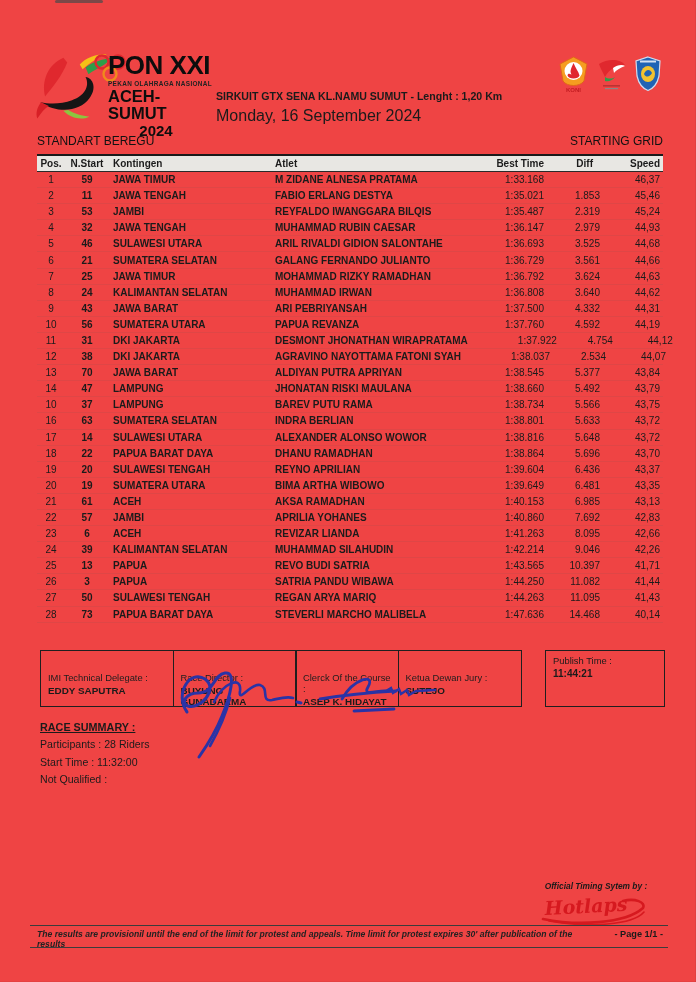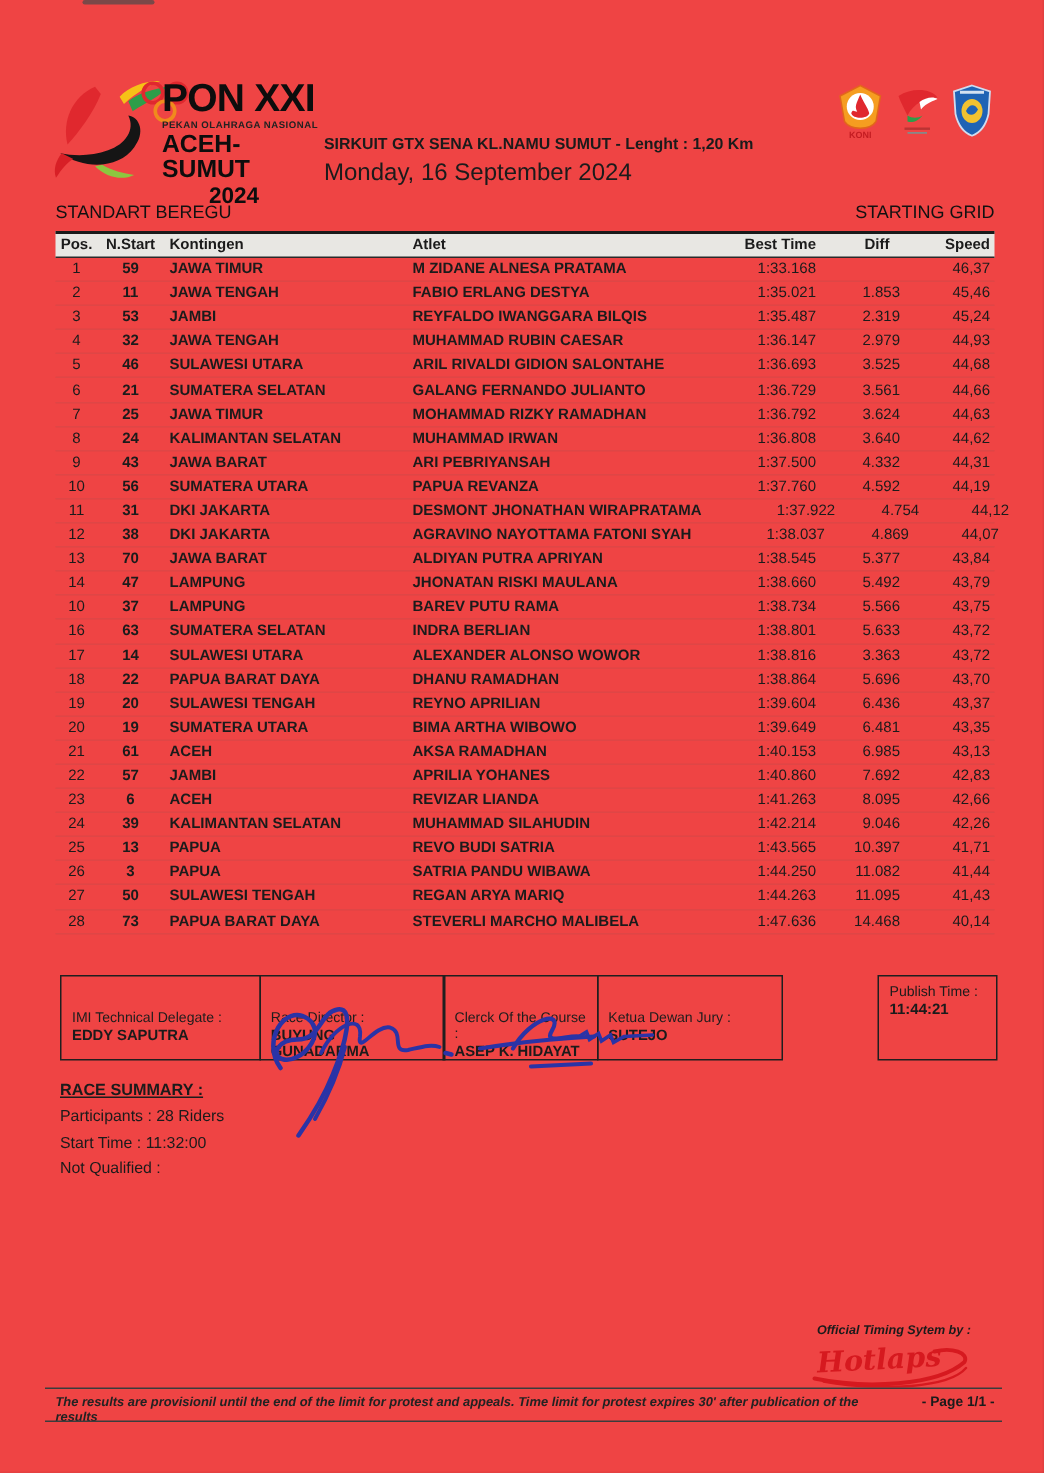"4.869" div.c-diff { text: 4.869 -> 2.534 }
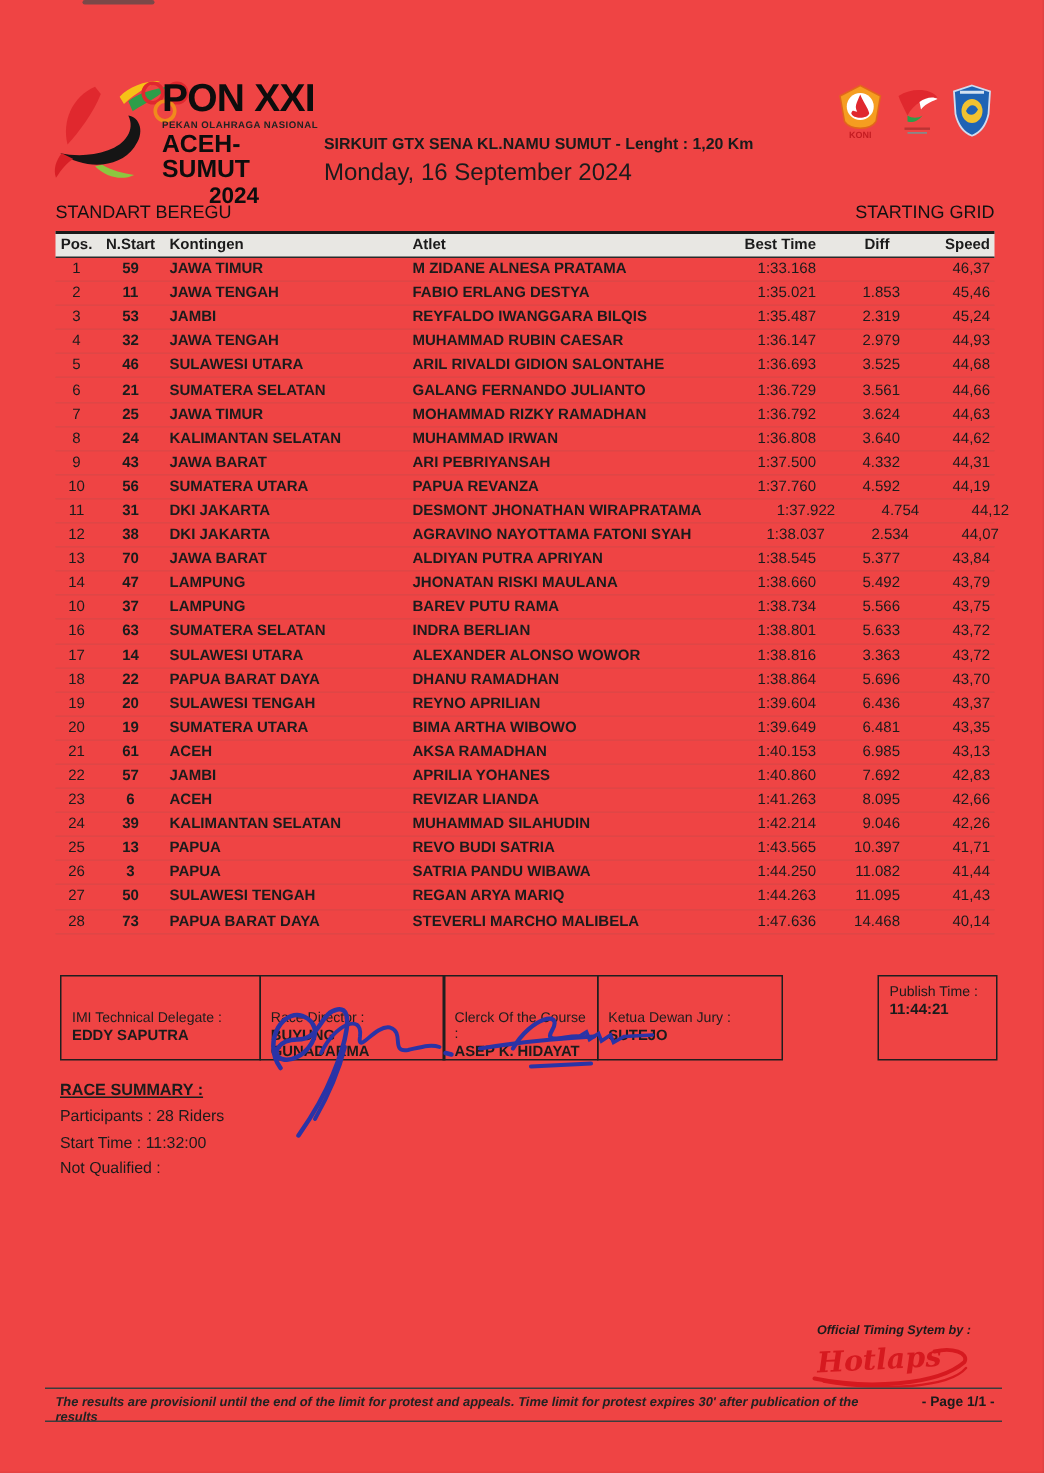"3.363" div.c-diff { text: 3.363 -> 5.648 }
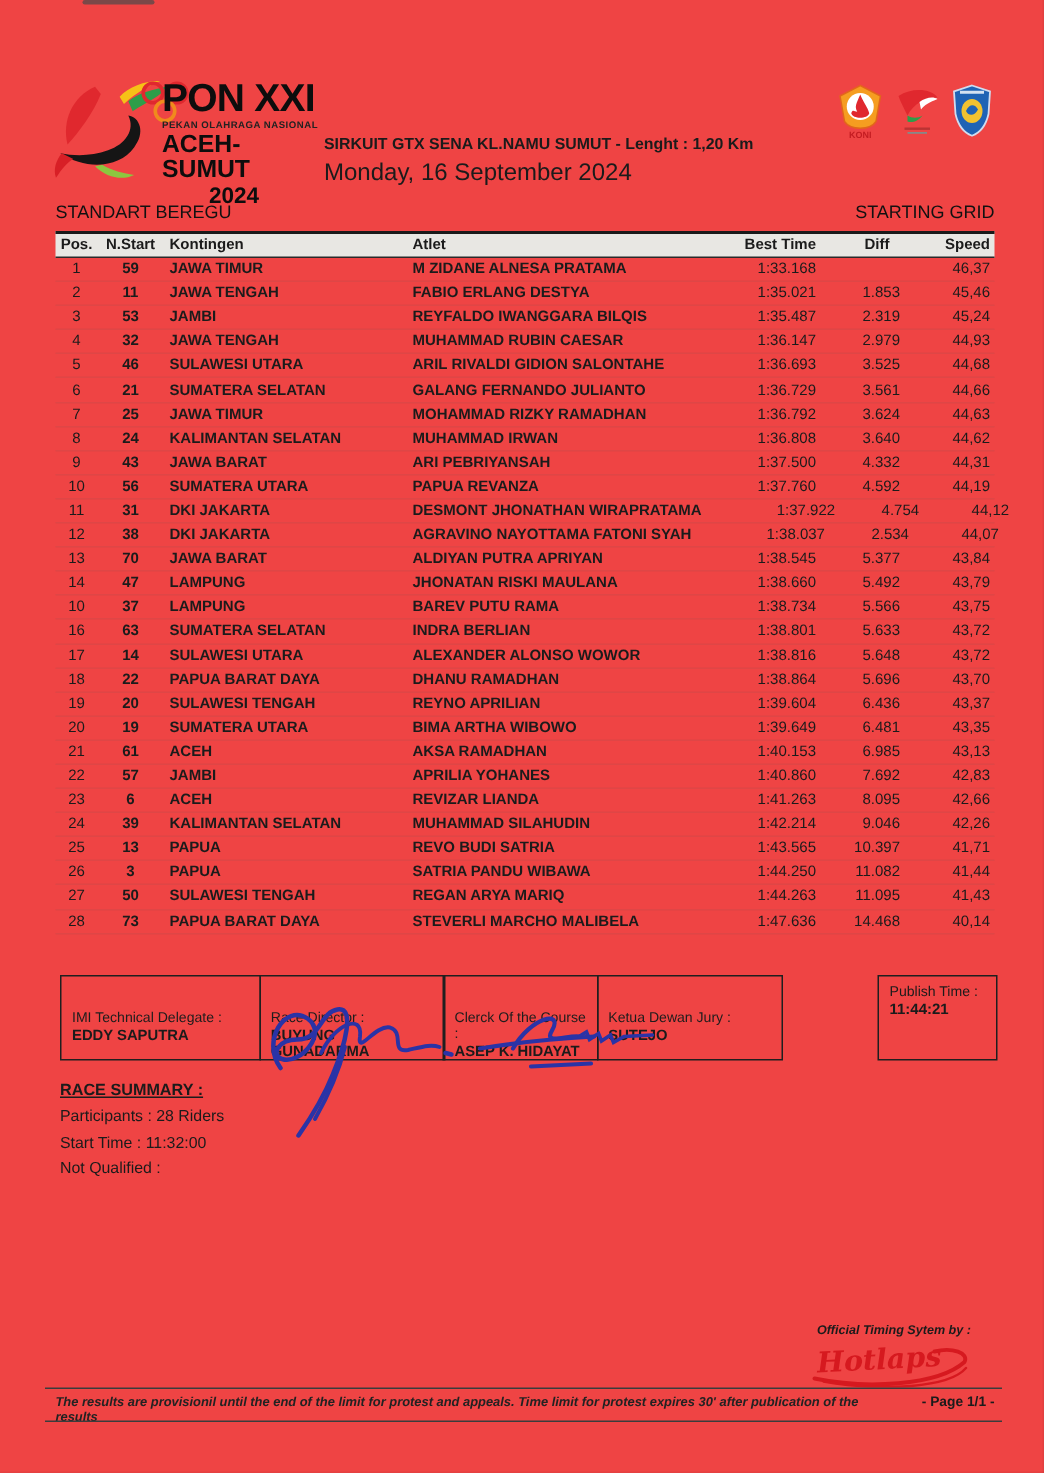"Publish Time :" .publish-box { width: 80px -> 120px }
